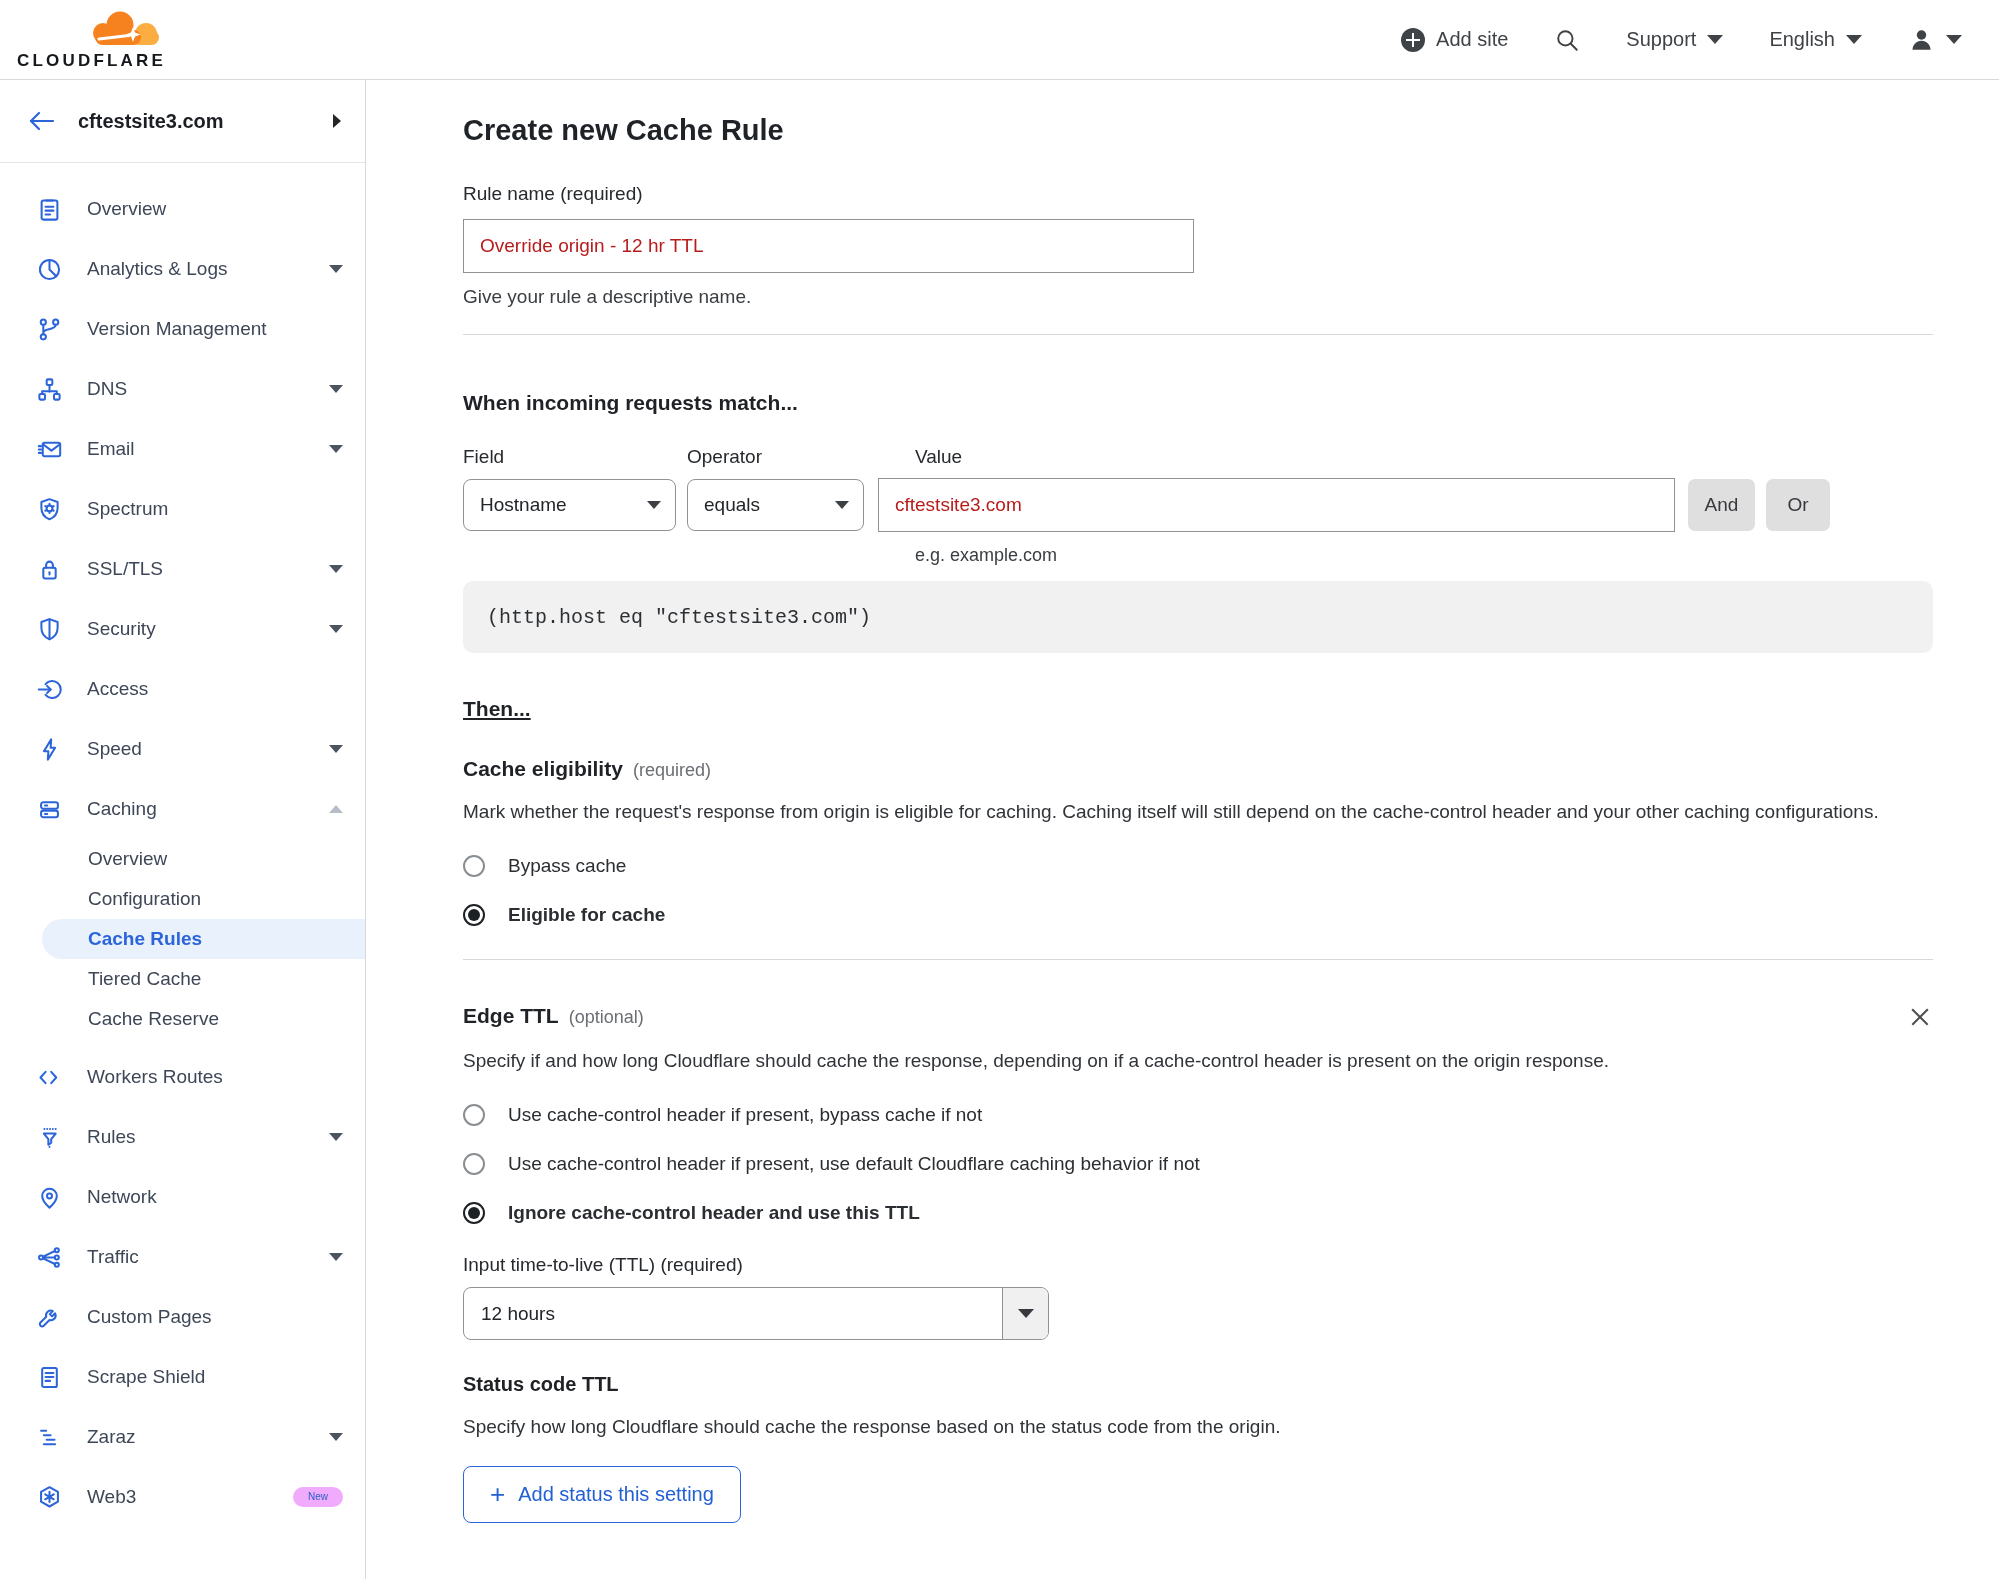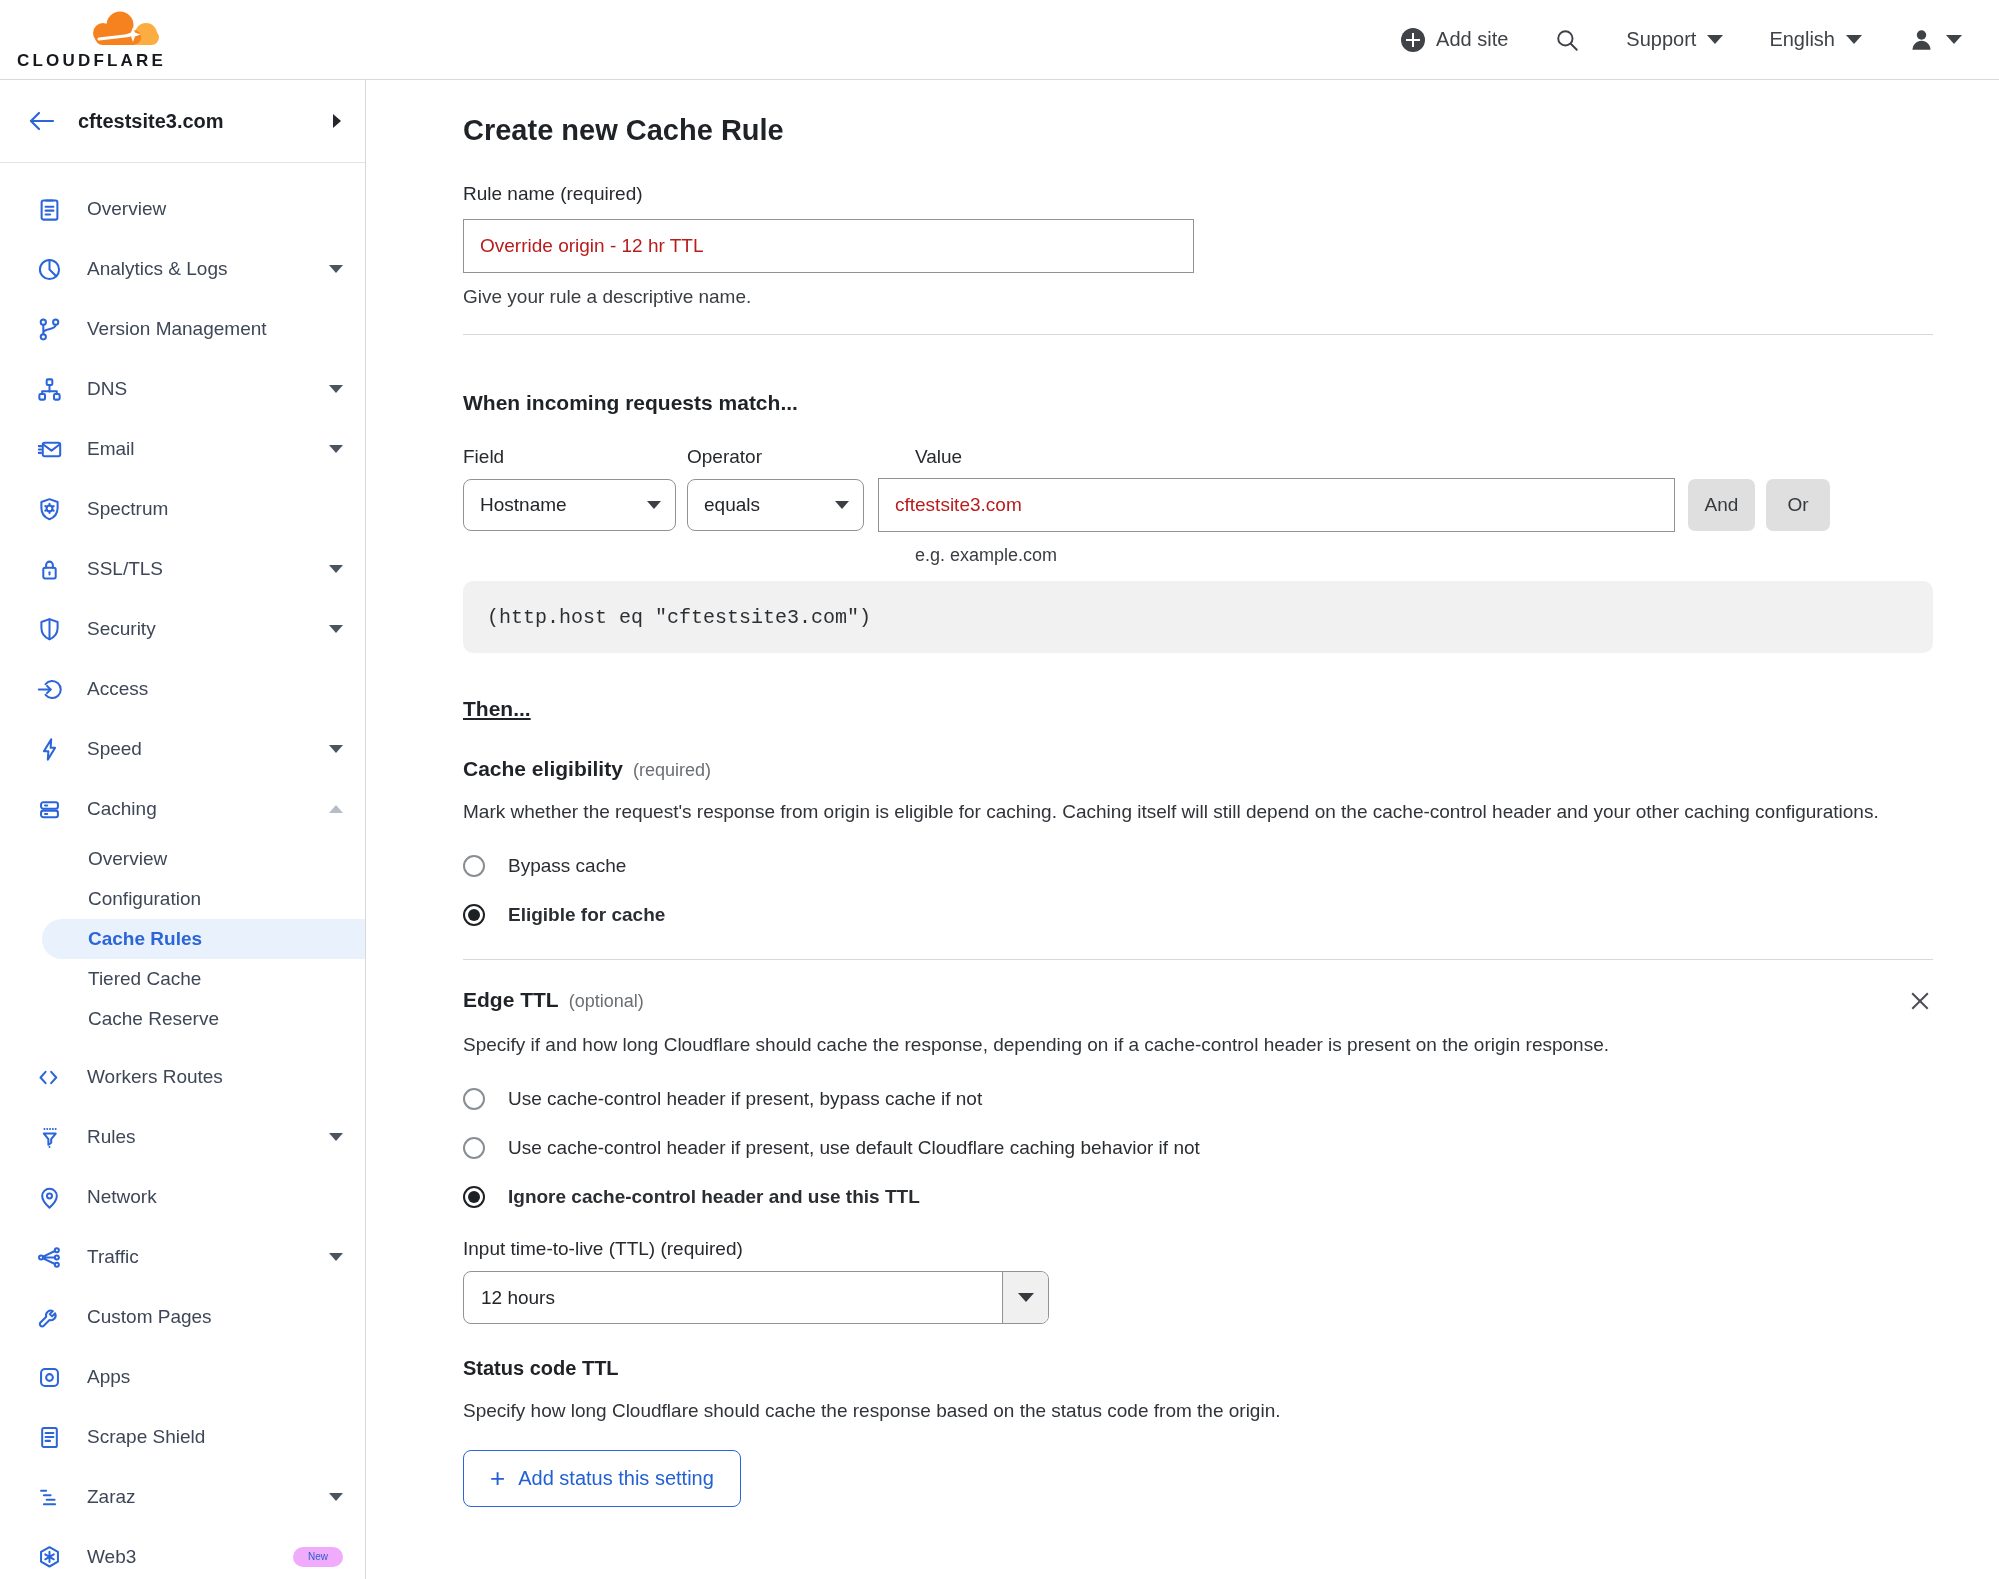"Edge TTL" .edge-head { margin-top: 28px -> 44px }
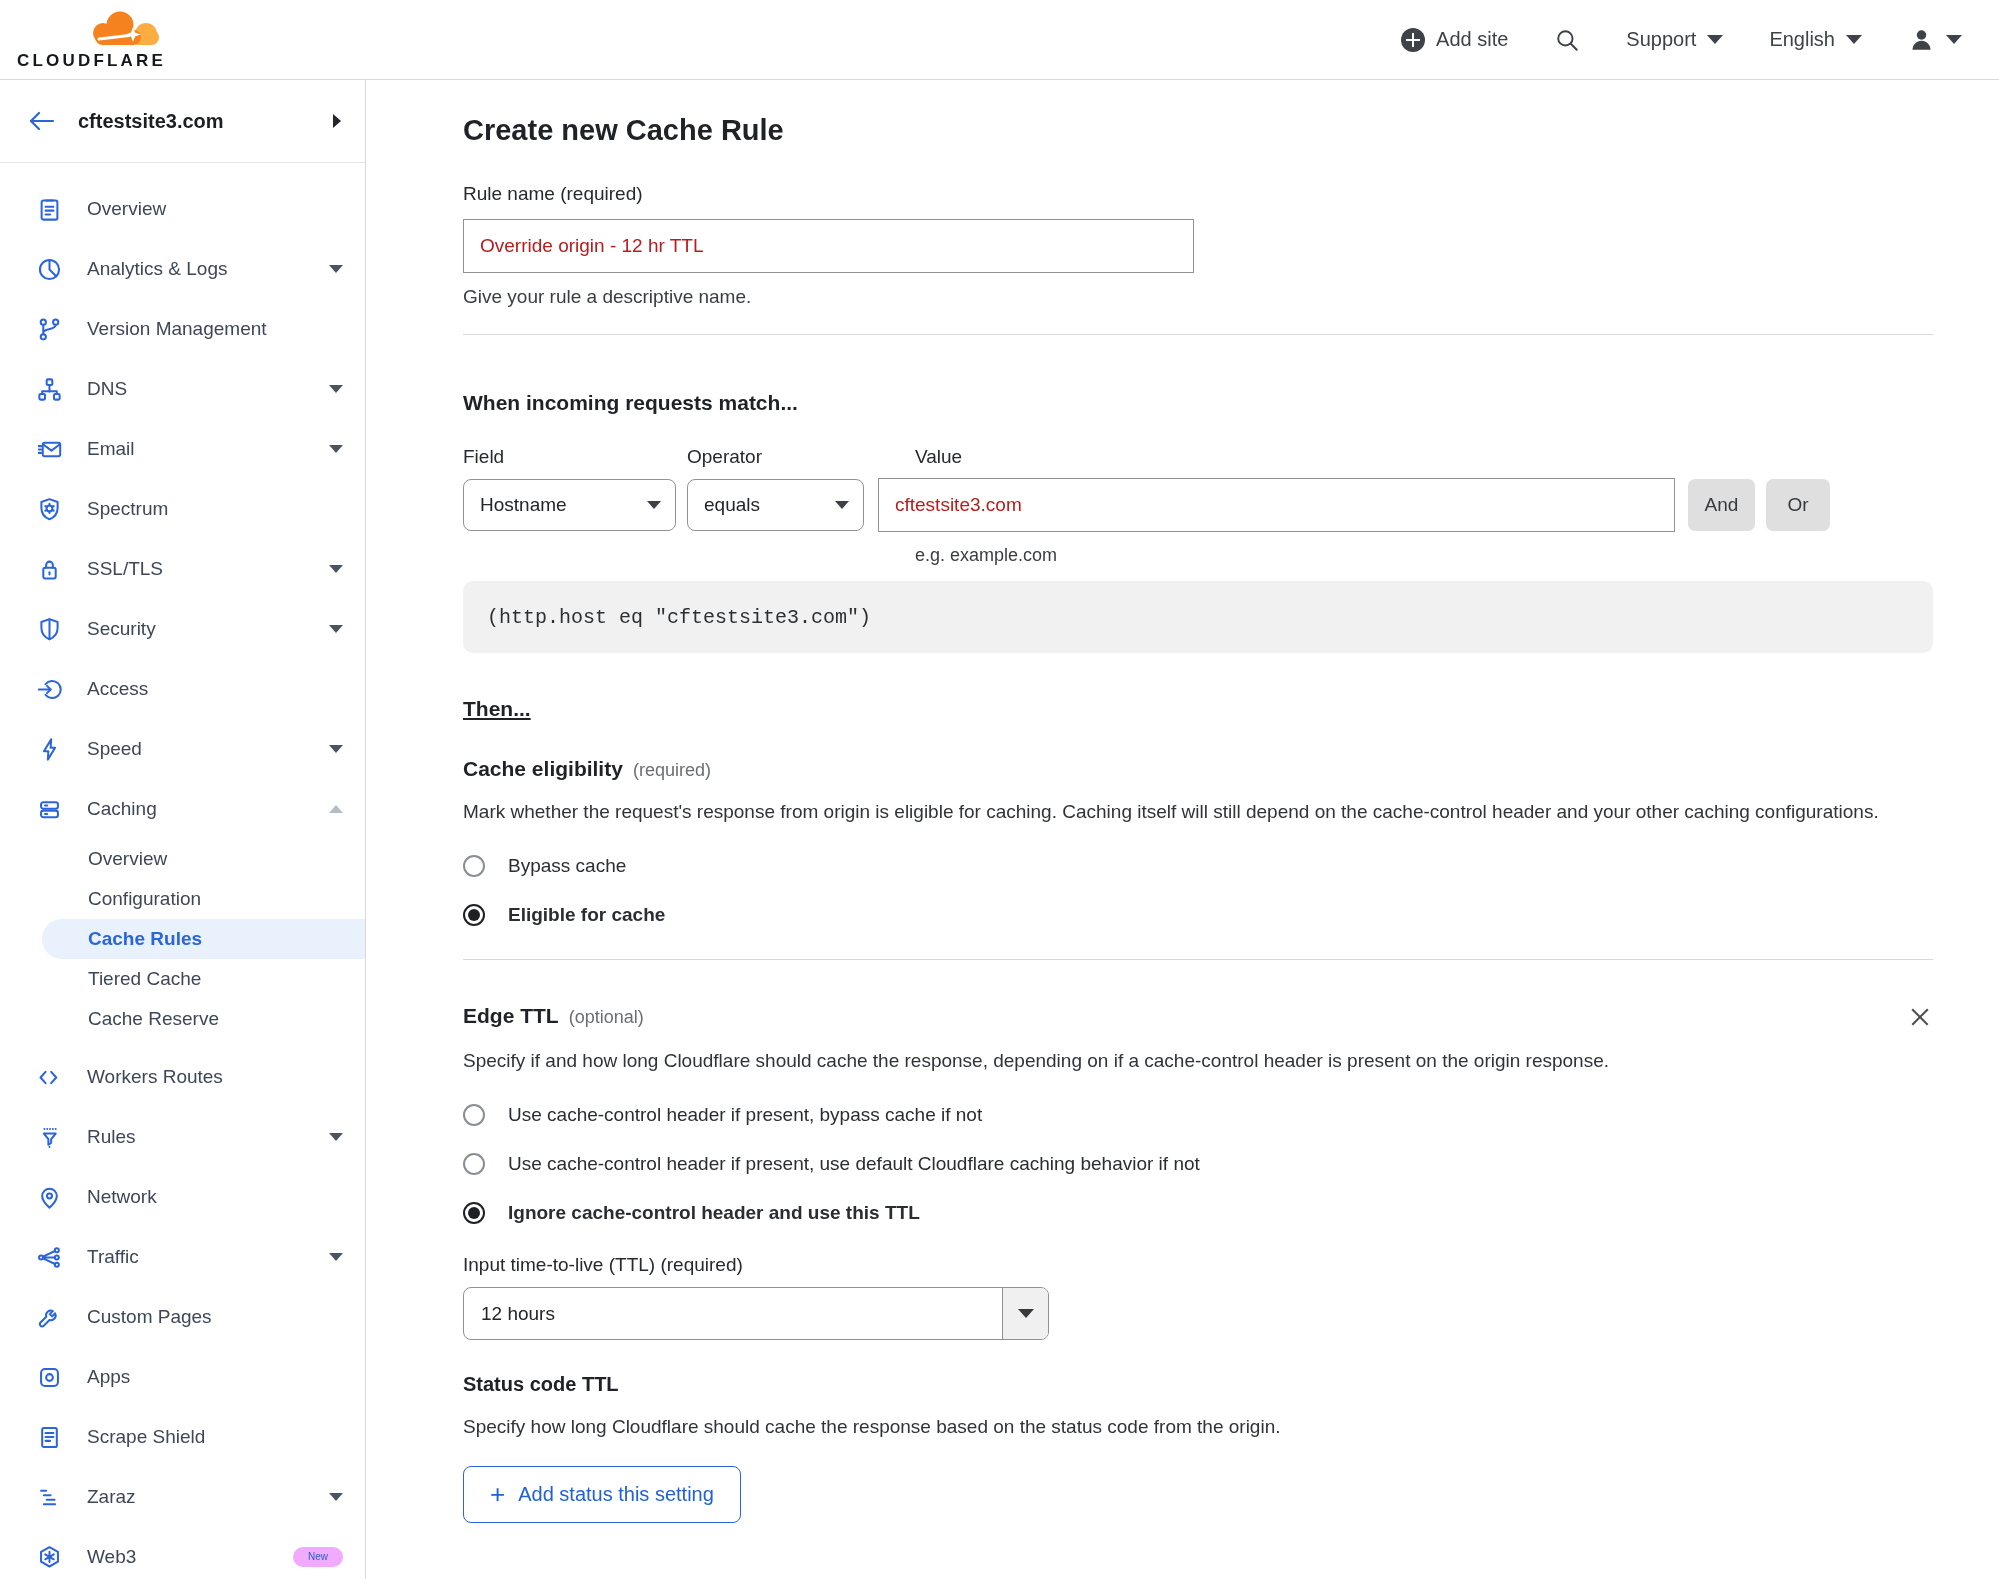"Apps" div.nav-item { html: <div> <span> <svg> <rect></rect> <circle></circle> </svg> </span> <span>Apps</span> </div> -> none }
